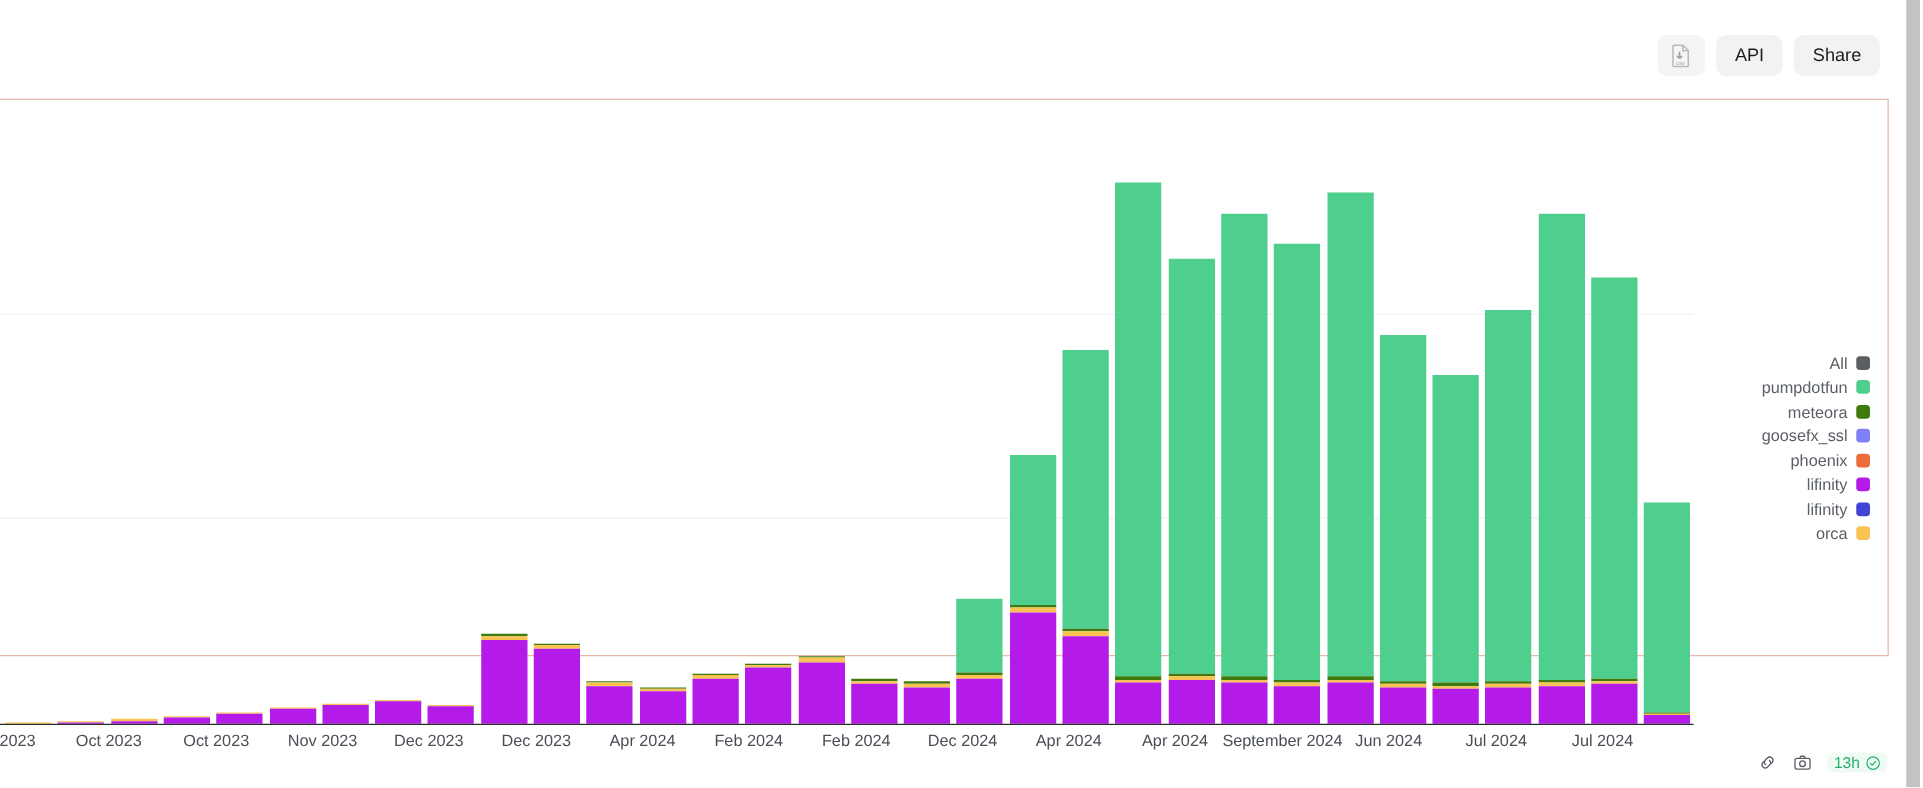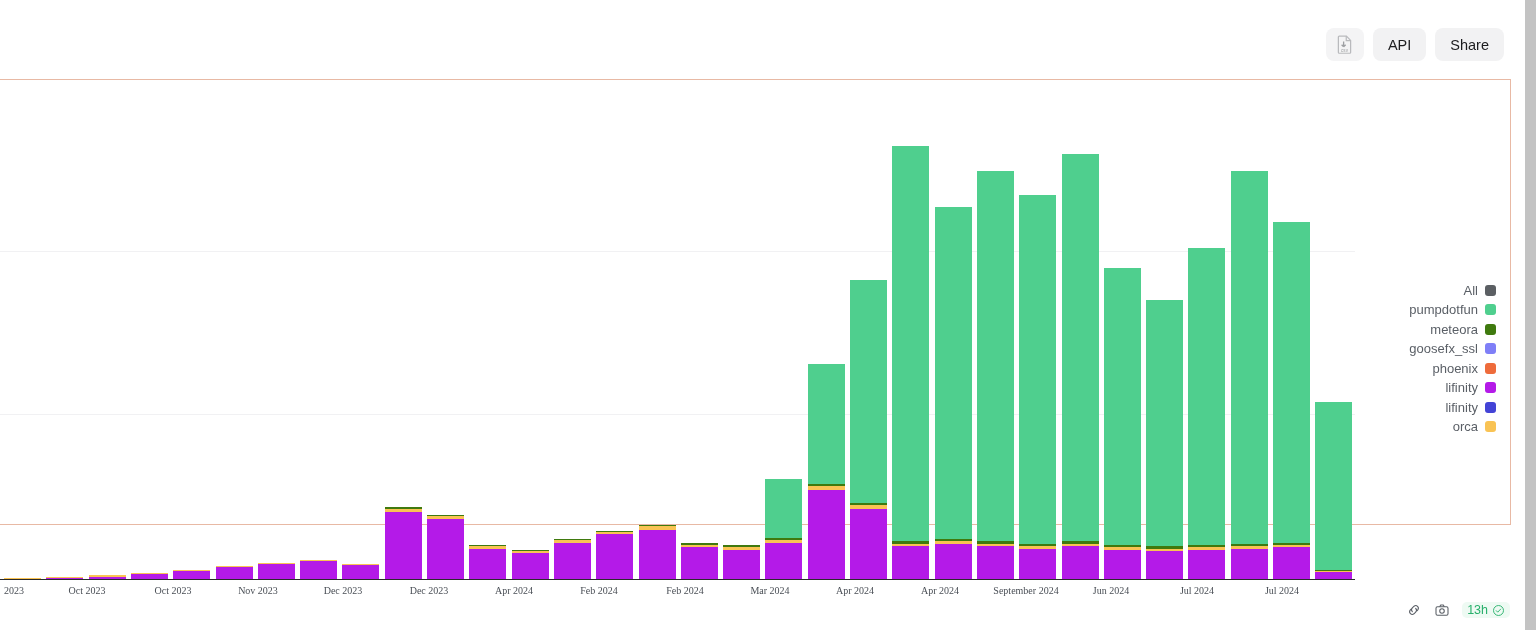"2023" .xtick { font-family: Liberation Serif, serif -> Liberation Sans, sans-serif; font-size: 10px -> 13px }
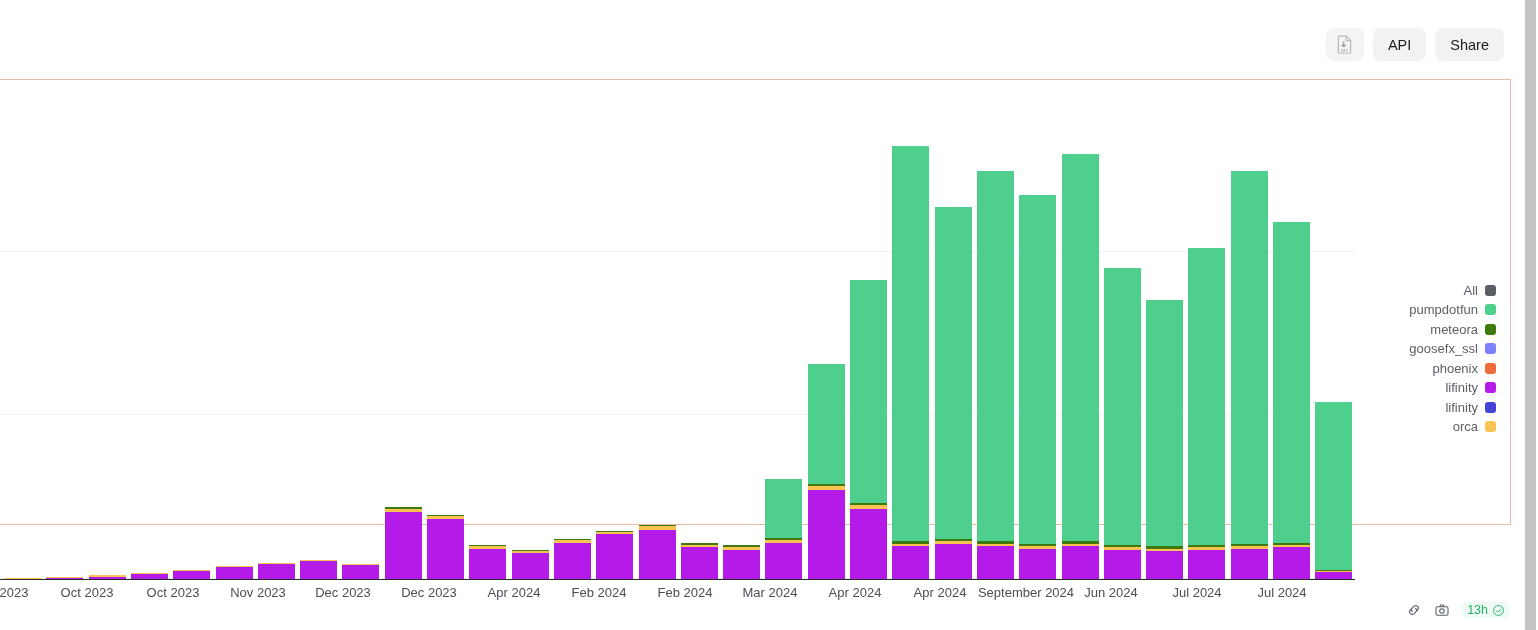"Mar 2024" span.xtick { text: Mar -> Dec }
